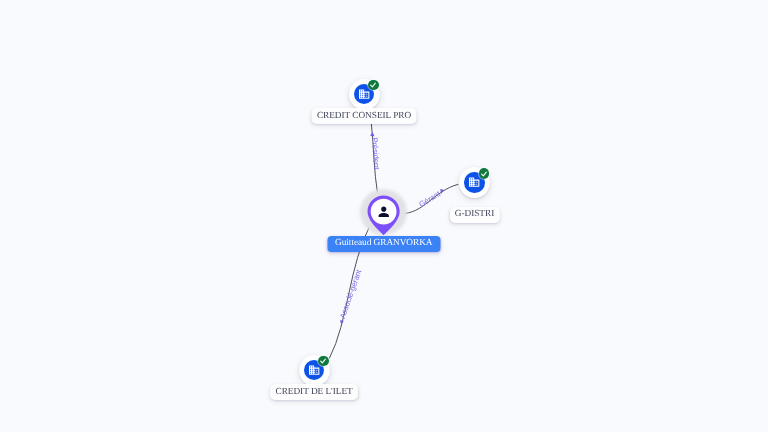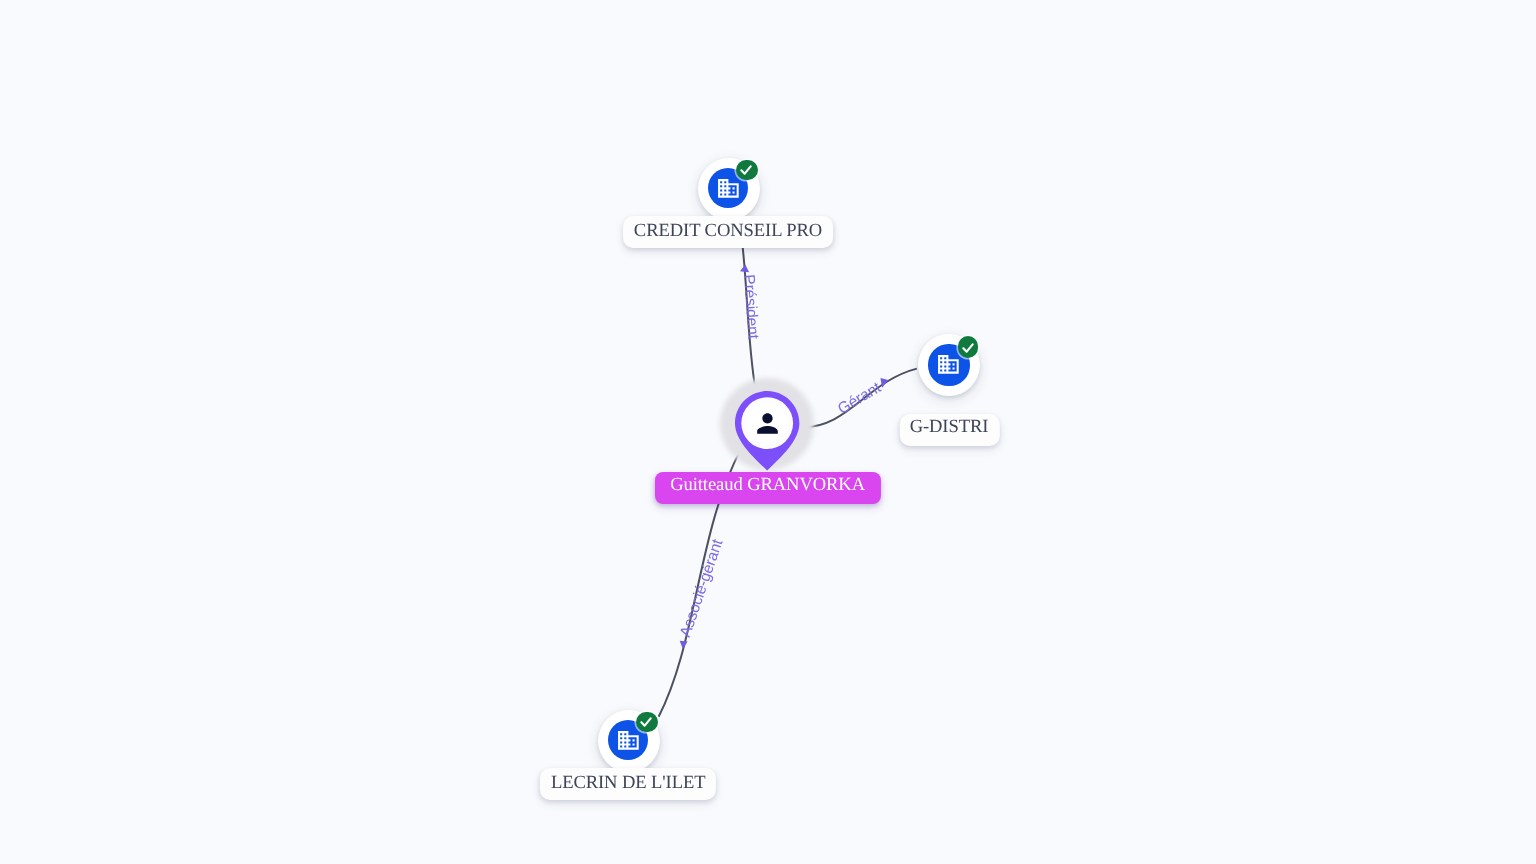"Guitteaud GRANVORKA" .pill.person { background: #d946ef -> #3b82f6 }
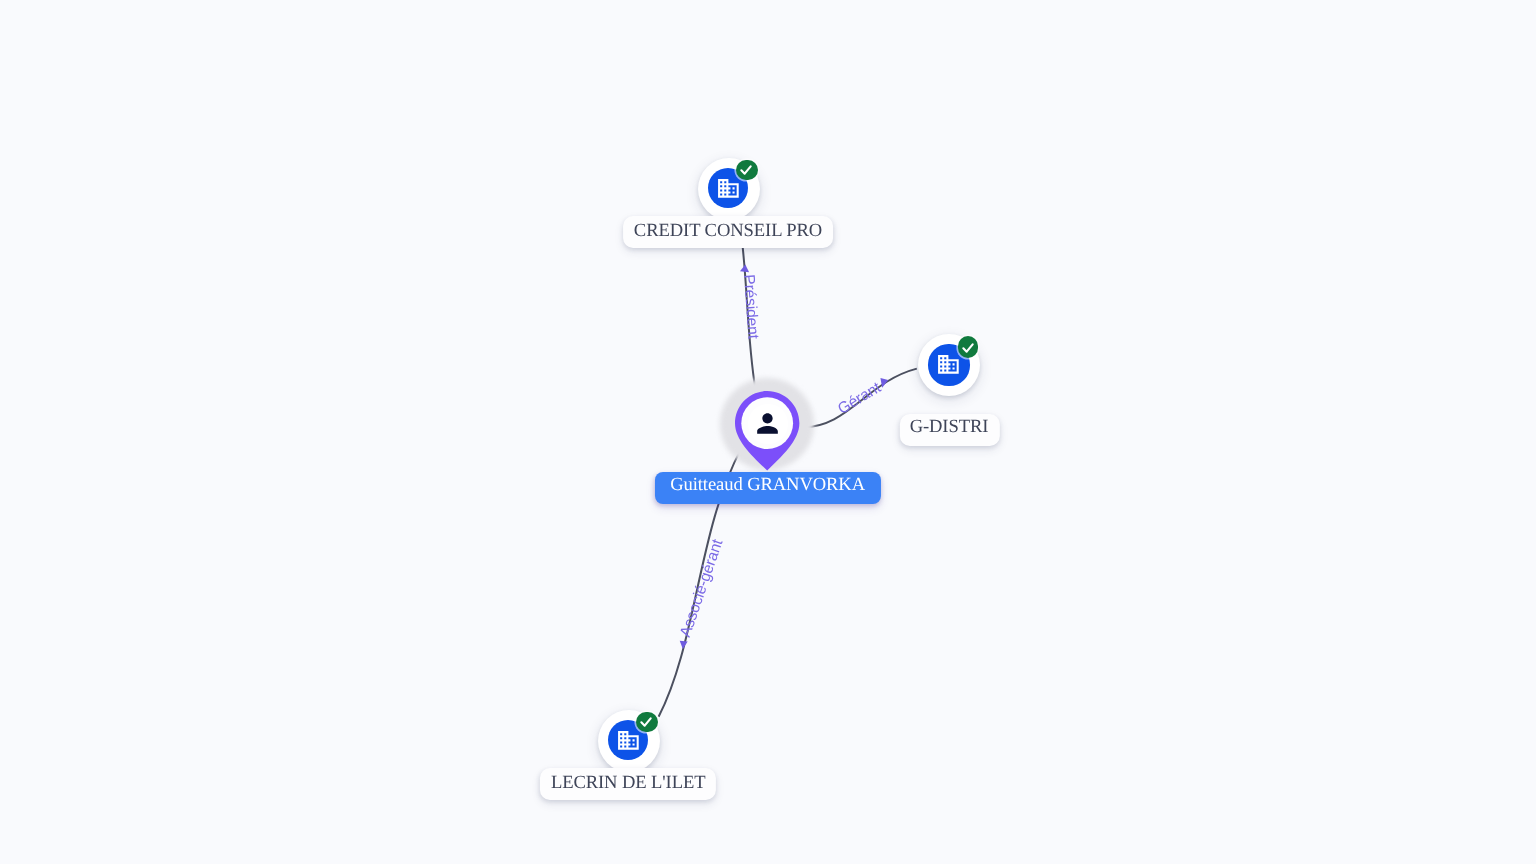"LECRIN DE L'ILET" div.pill { text: LECRIN -> CREDIT }
